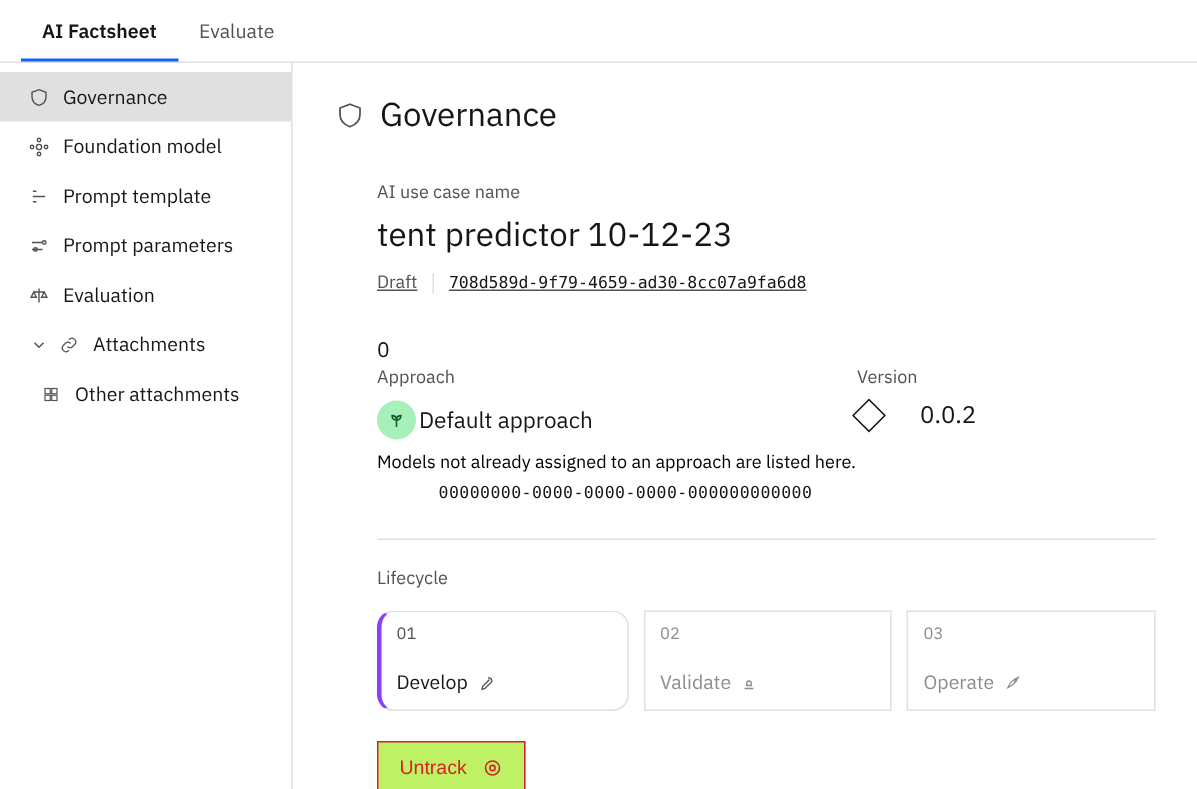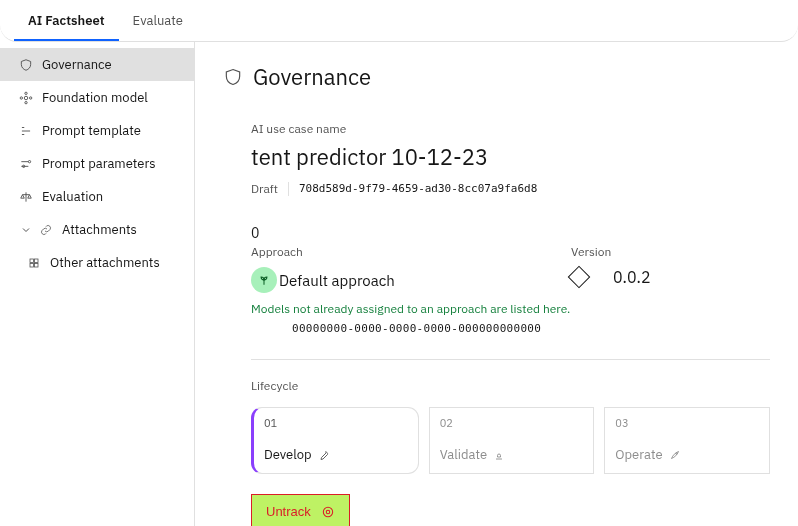"AI Factsheet" .tabbar { border-radius: 17px -> none }
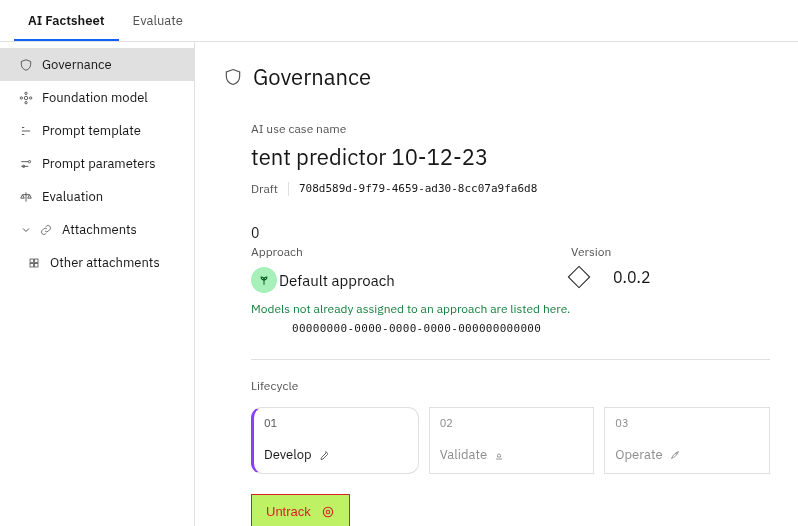"Draft" .subrow { text-decoration: none -> underline }
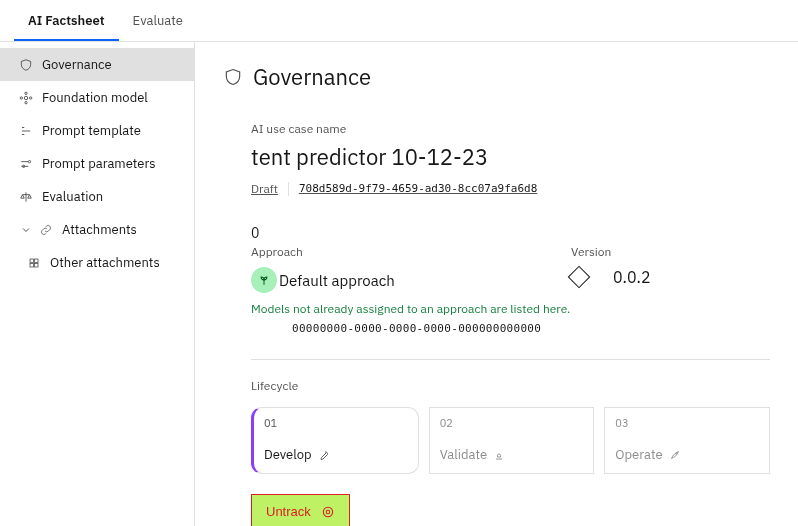"Models not already assigned to" .note { color: #15803d -> #000000 }
